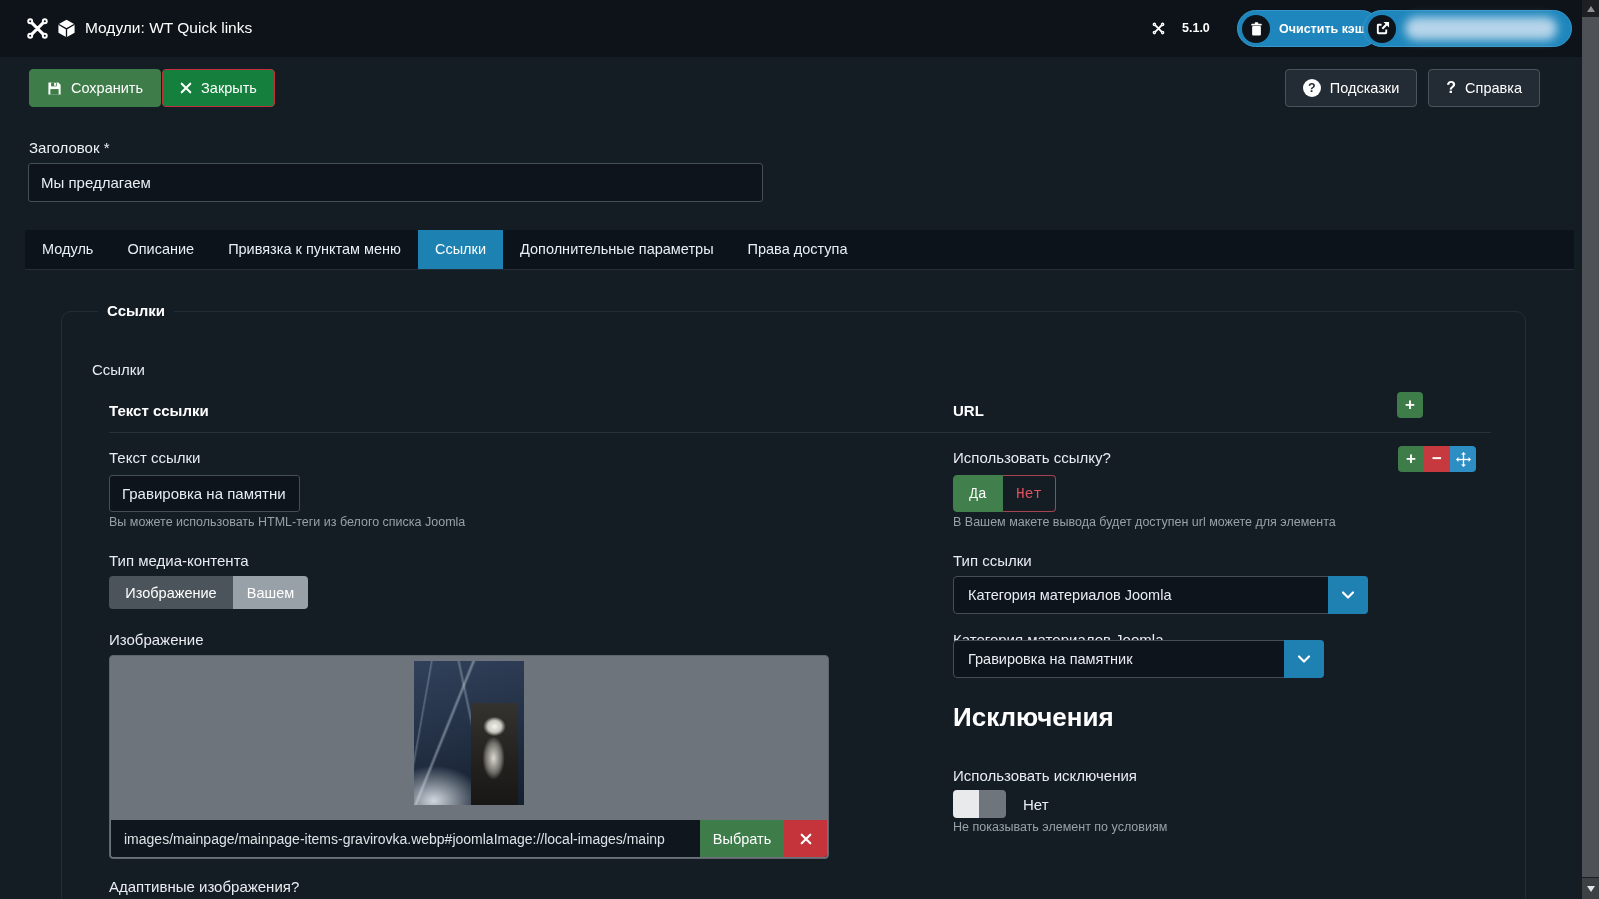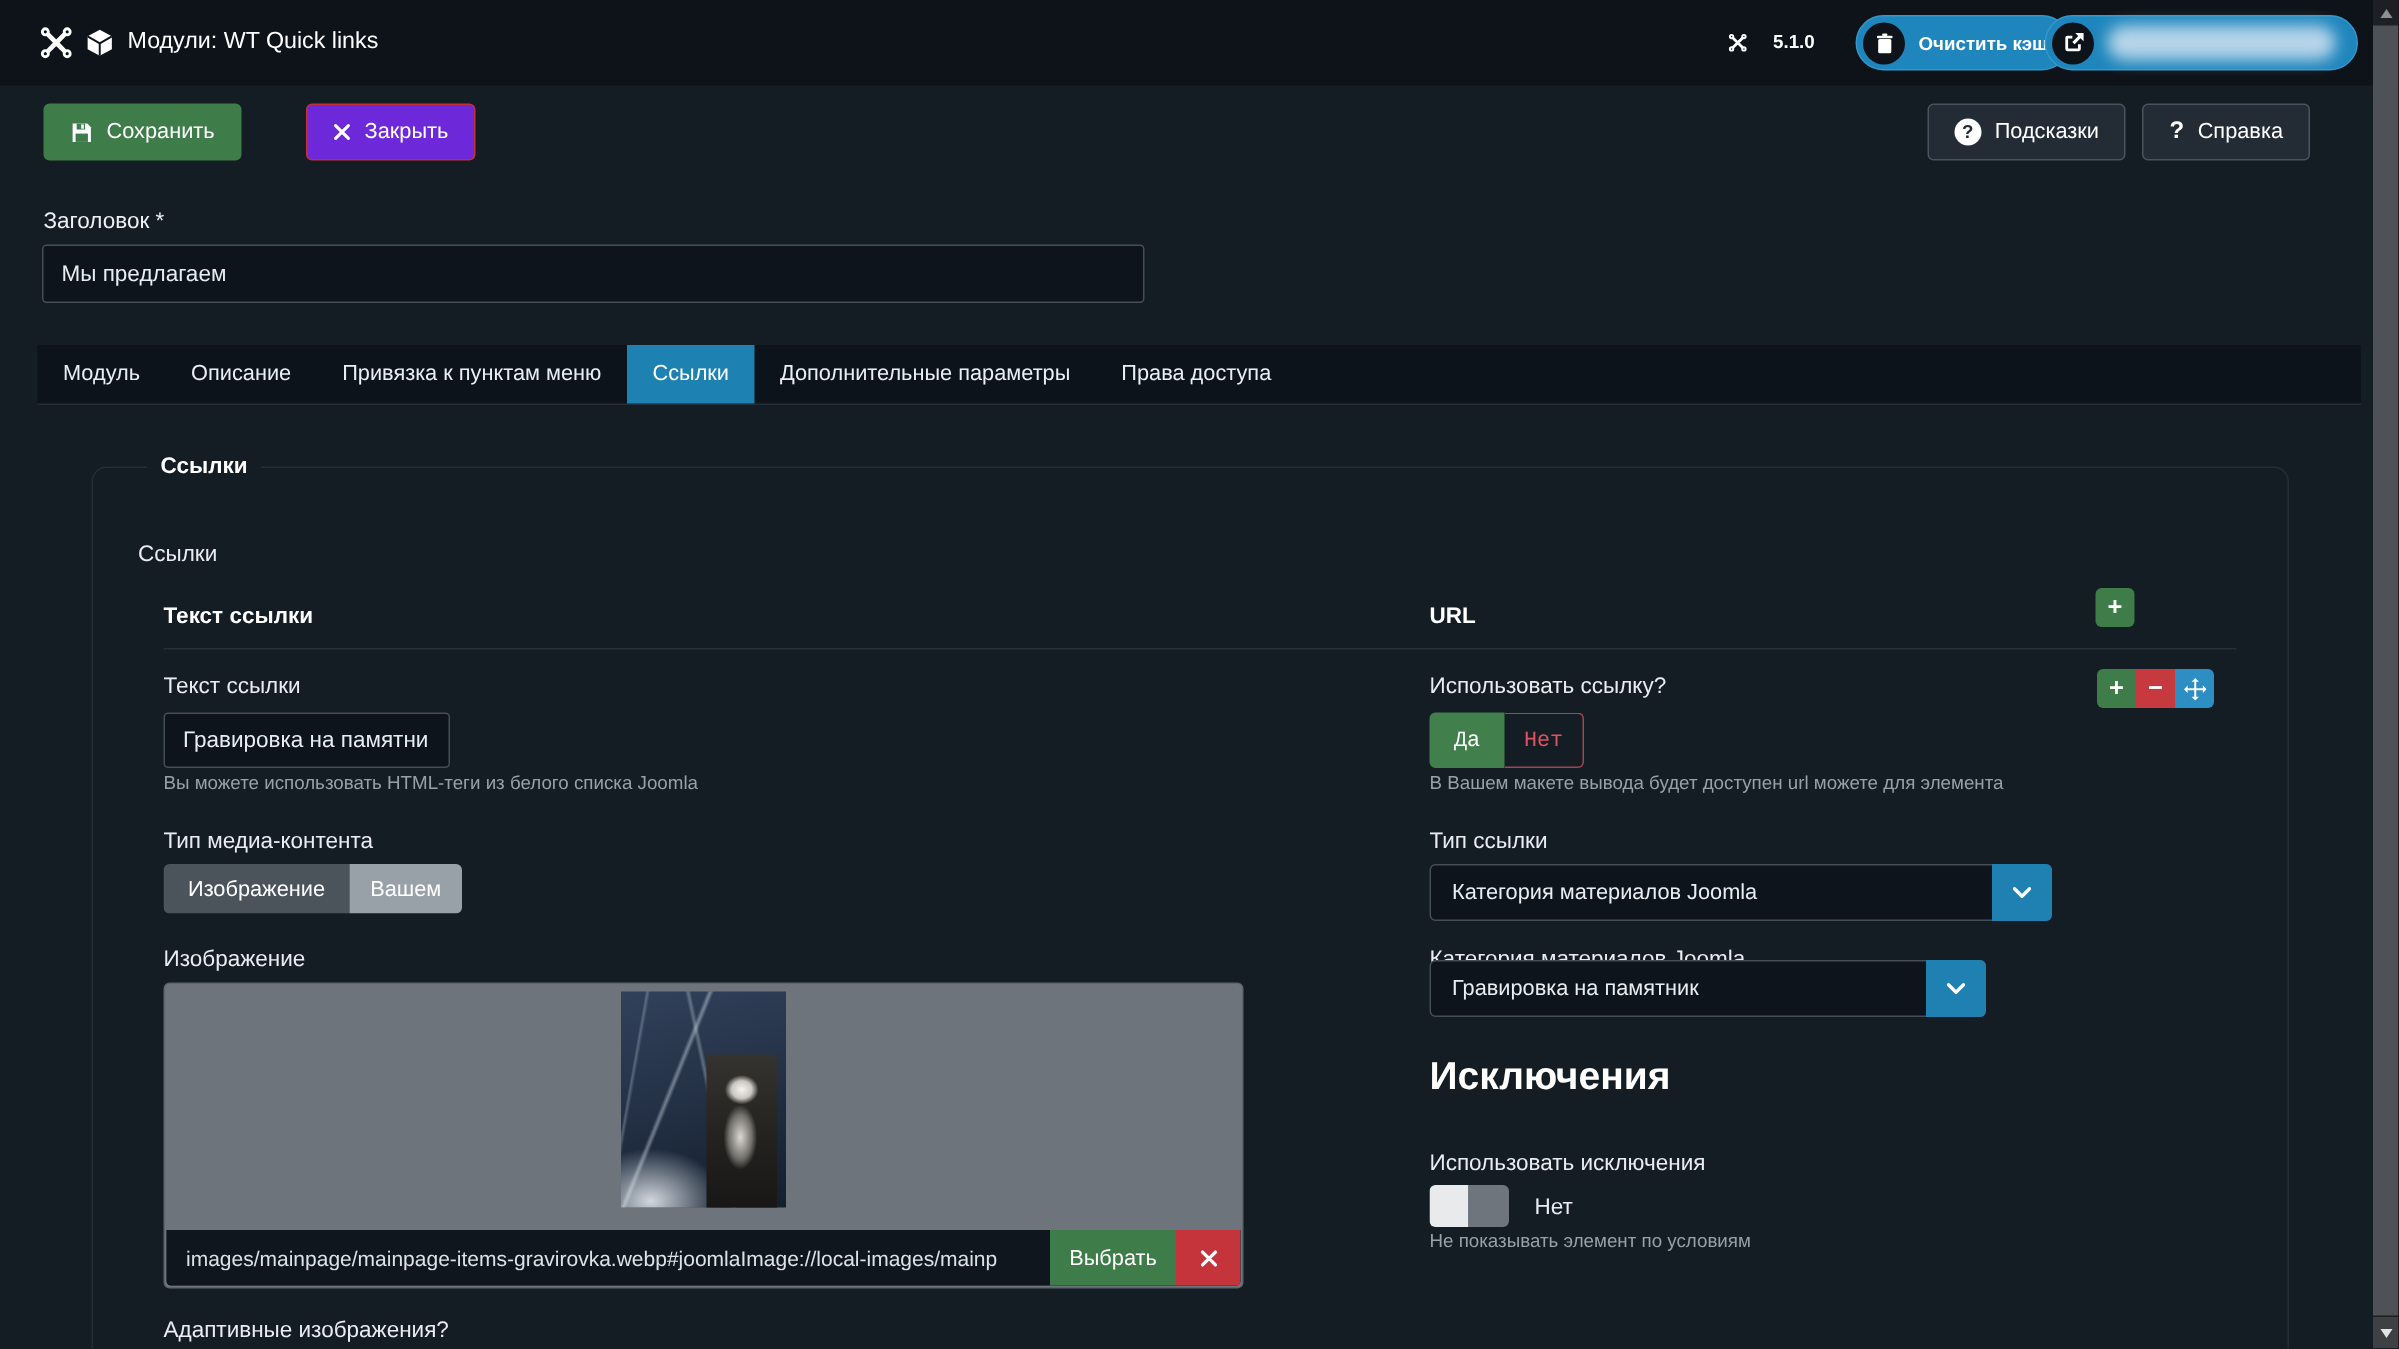"Сохранить" .toolbar-left { gap: 13px -> 1px }
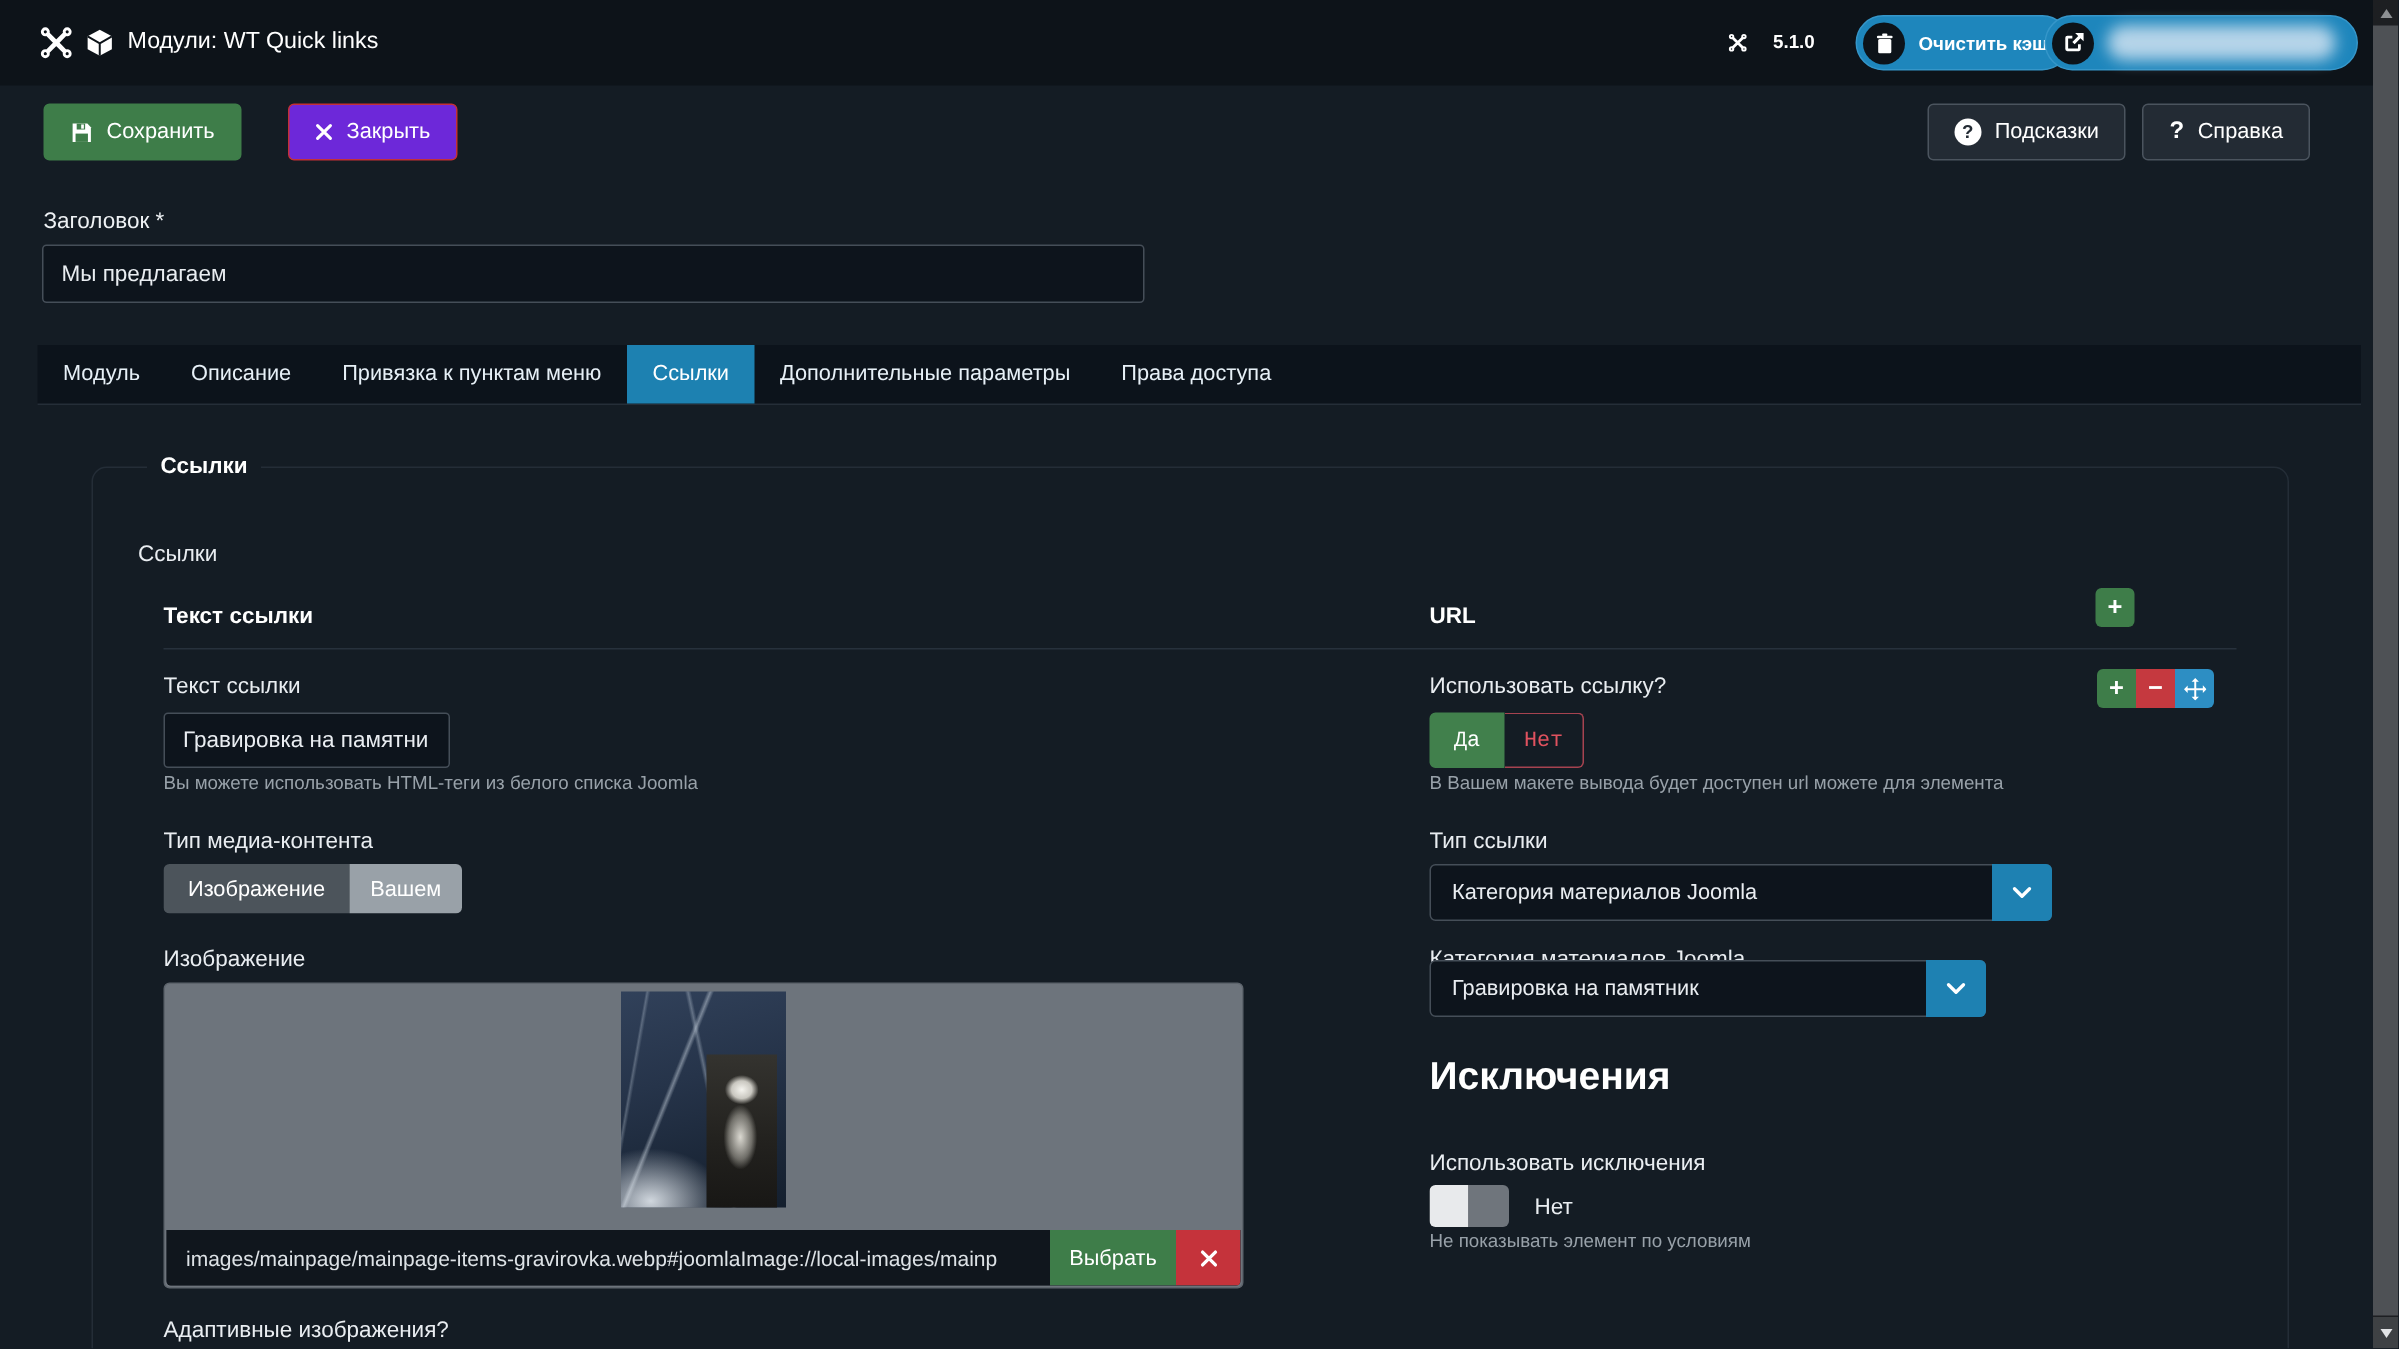"Закрыть" .btn-red { background: #6d28d9 -> #15803d; margin-left: 30px -> none }
